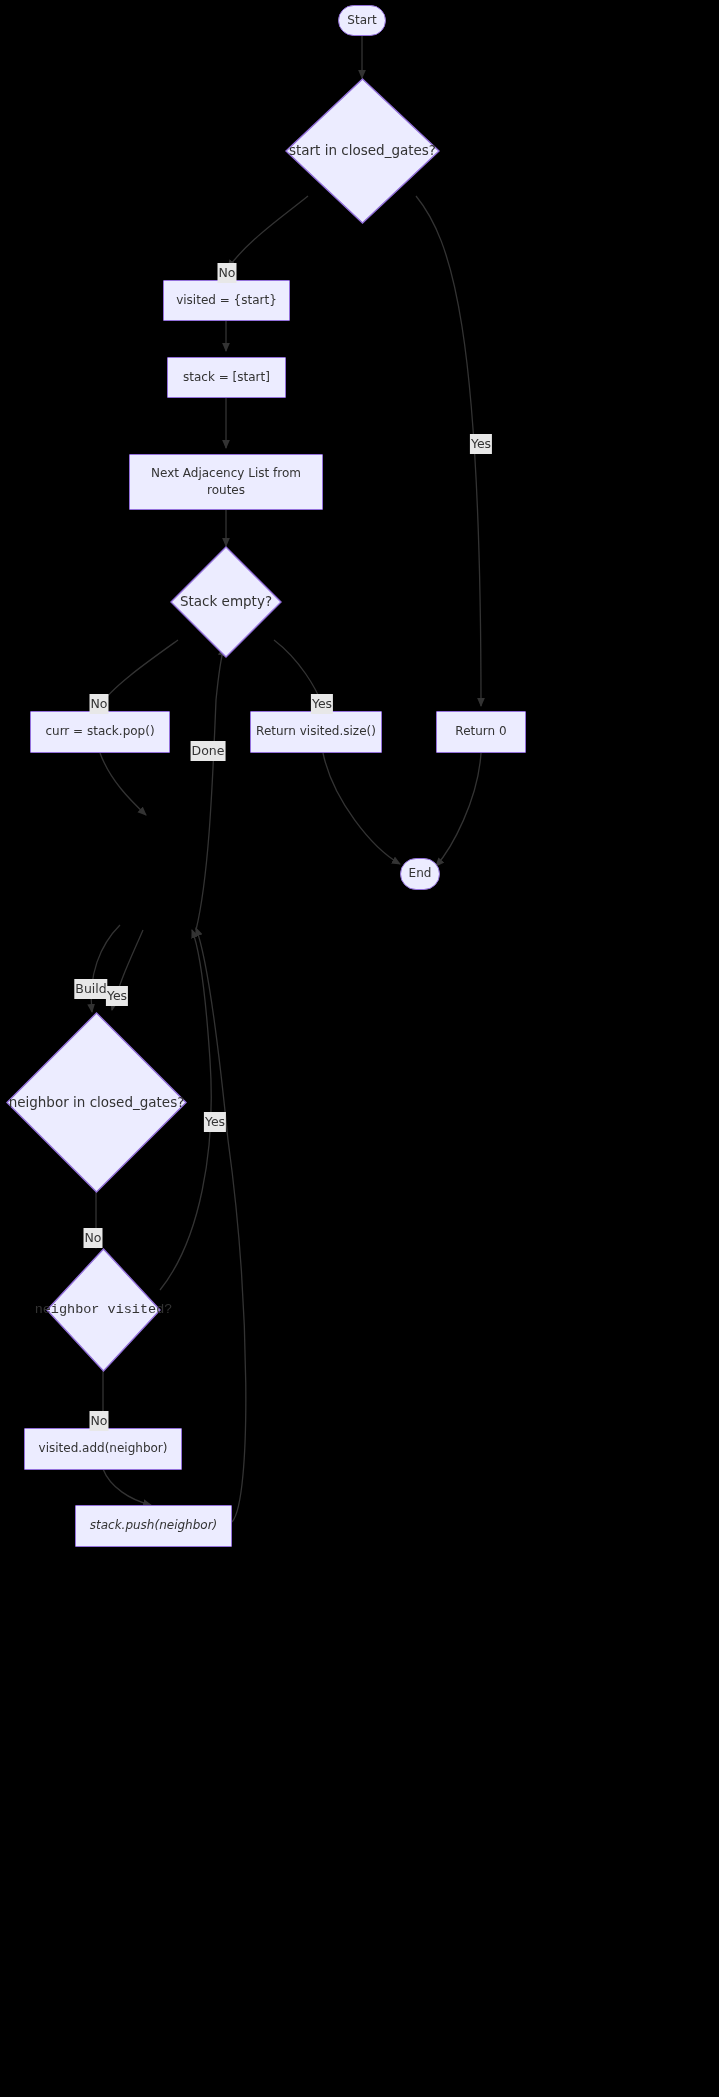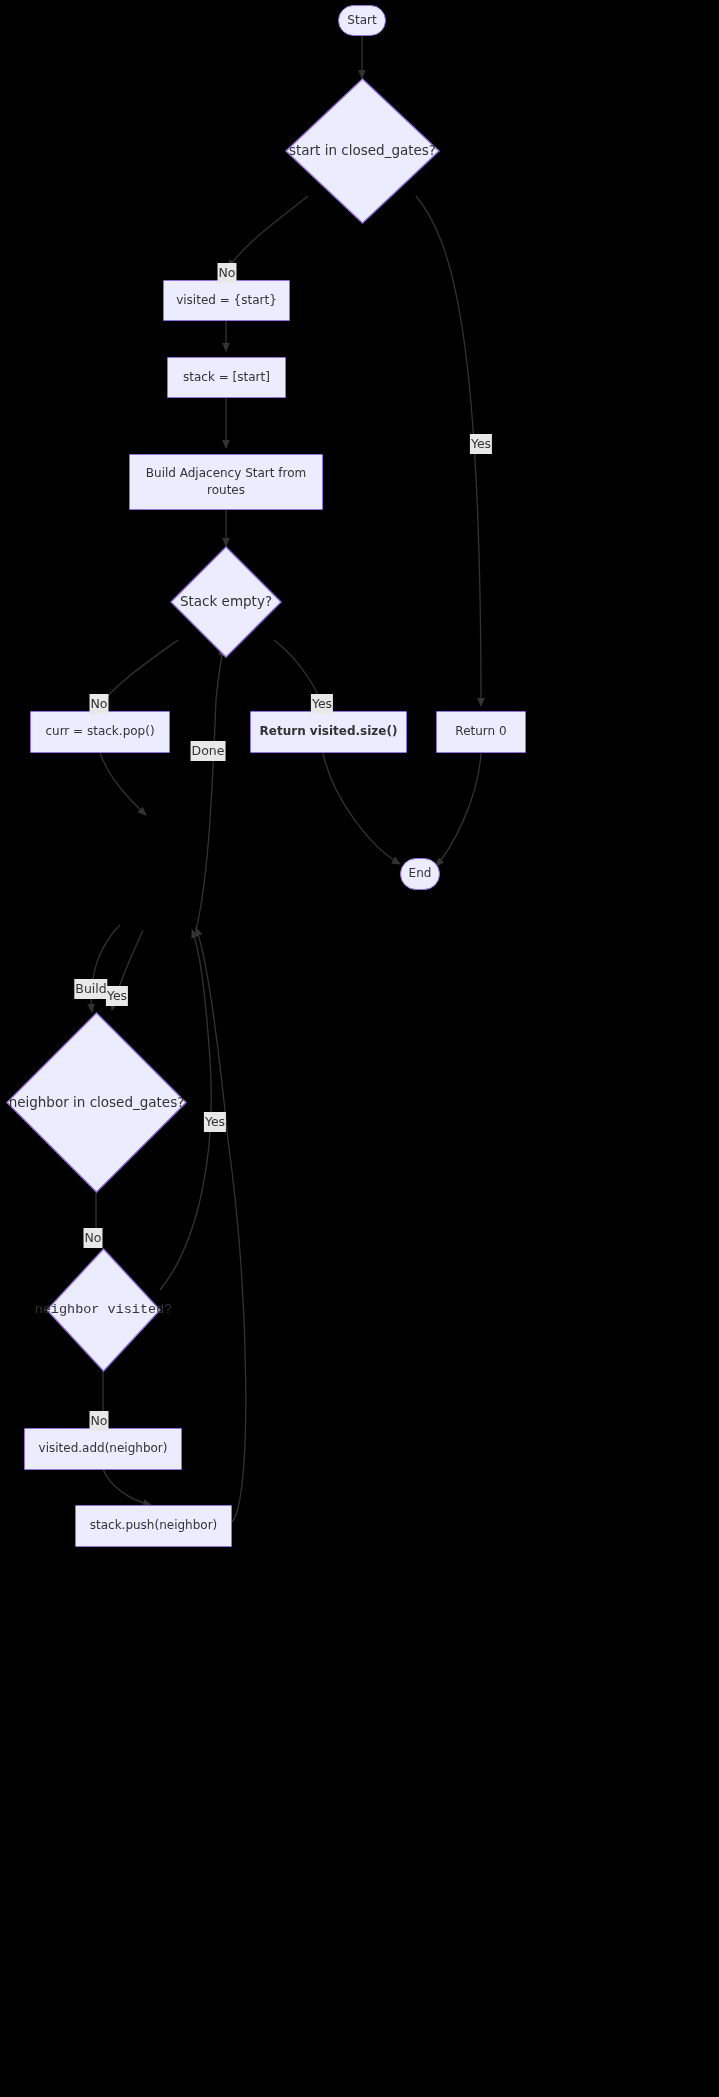"Build Adjacency Start from" span { text: Build Adjacency Start -> Next Adjacency List }
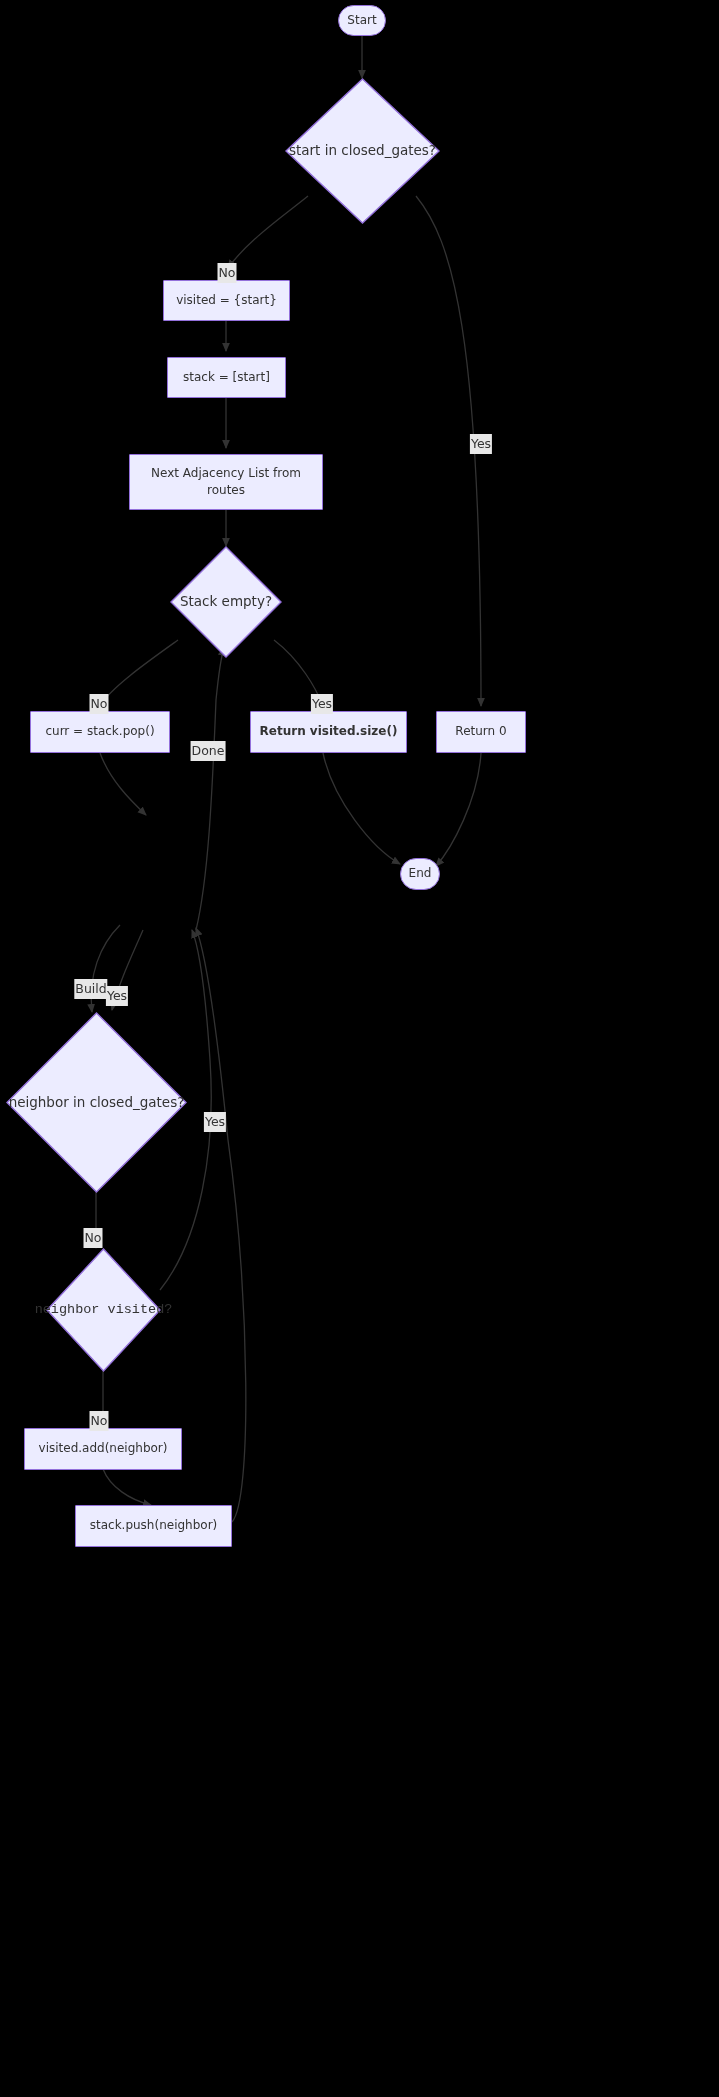"Return visited.size()" div.node { font-weight: bold -> none; width: 157px -> 132px }
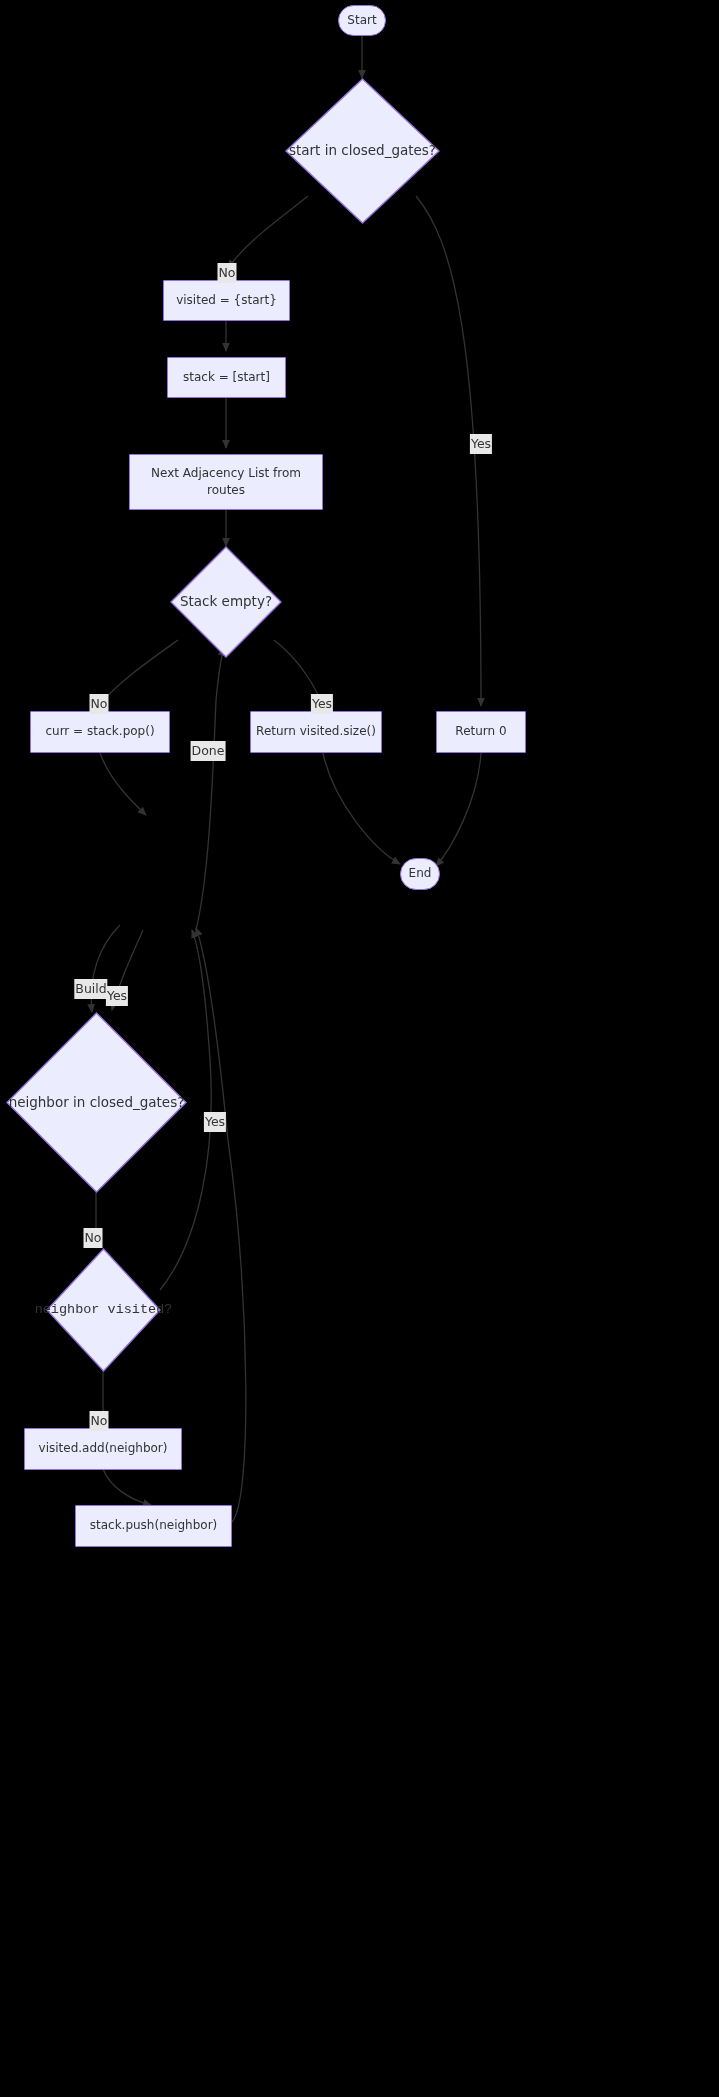"stack.push(neighbor)" div.node { font-style: none -> italic }
